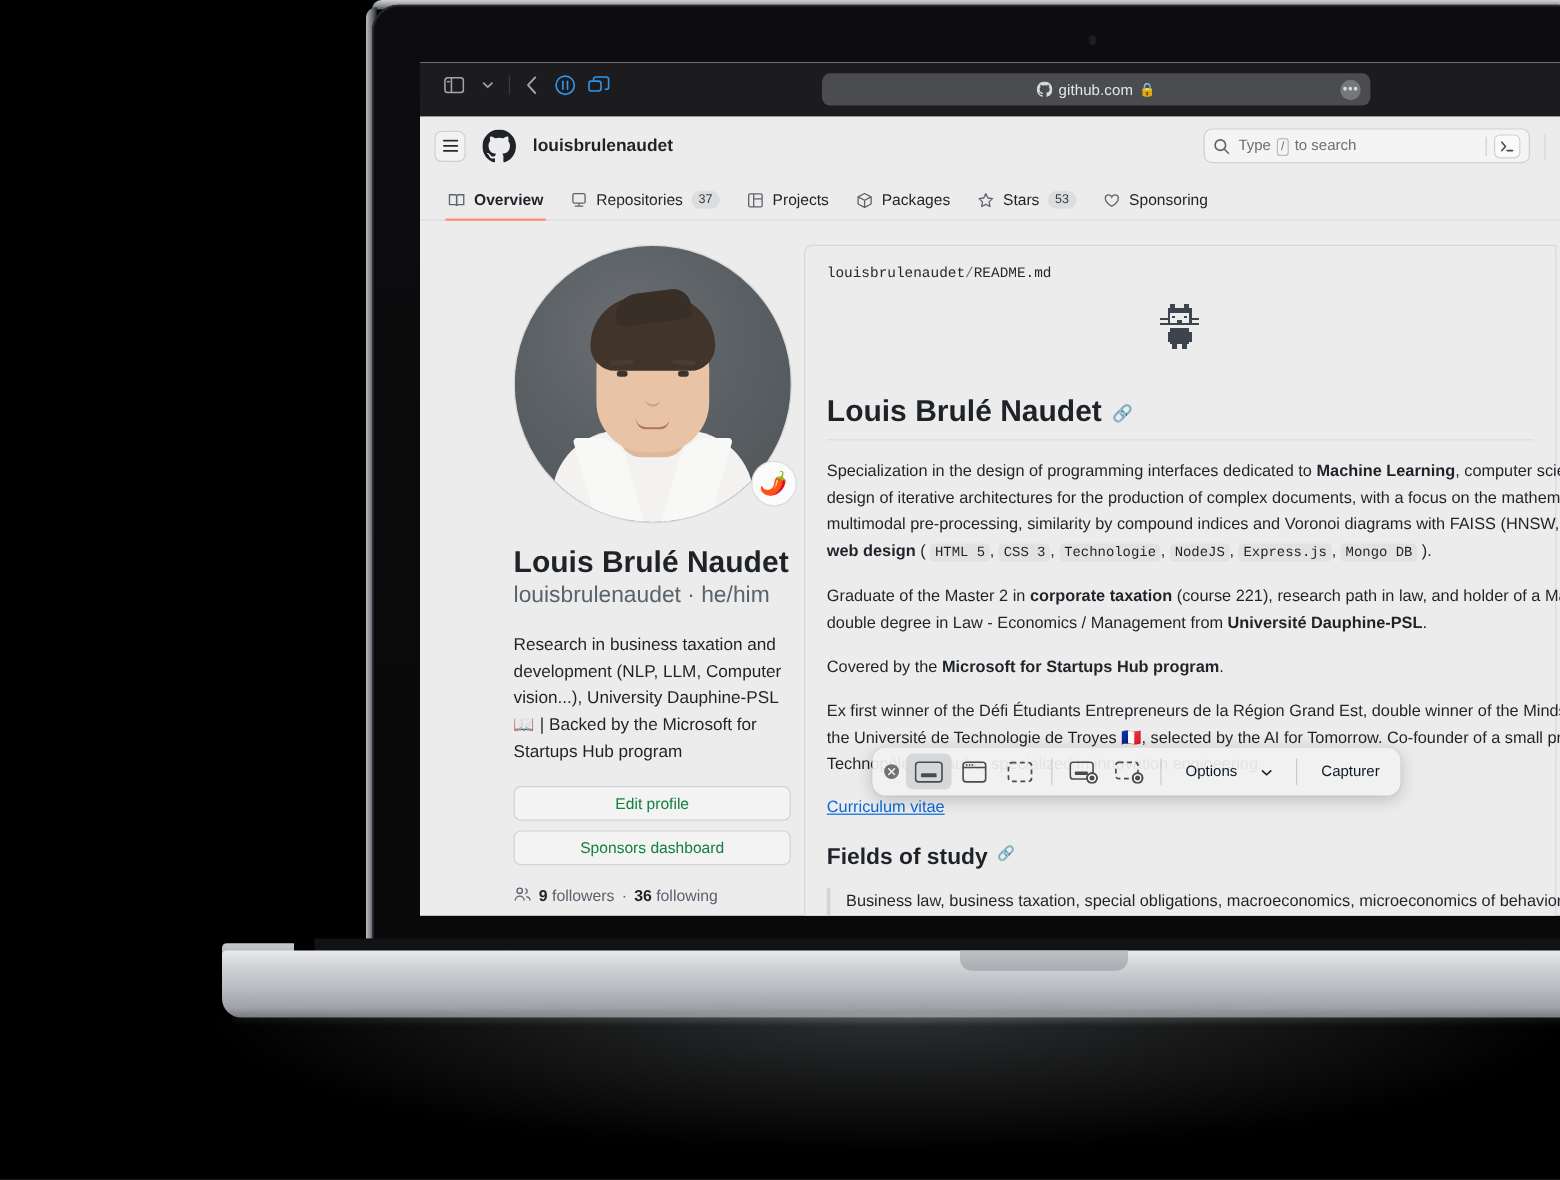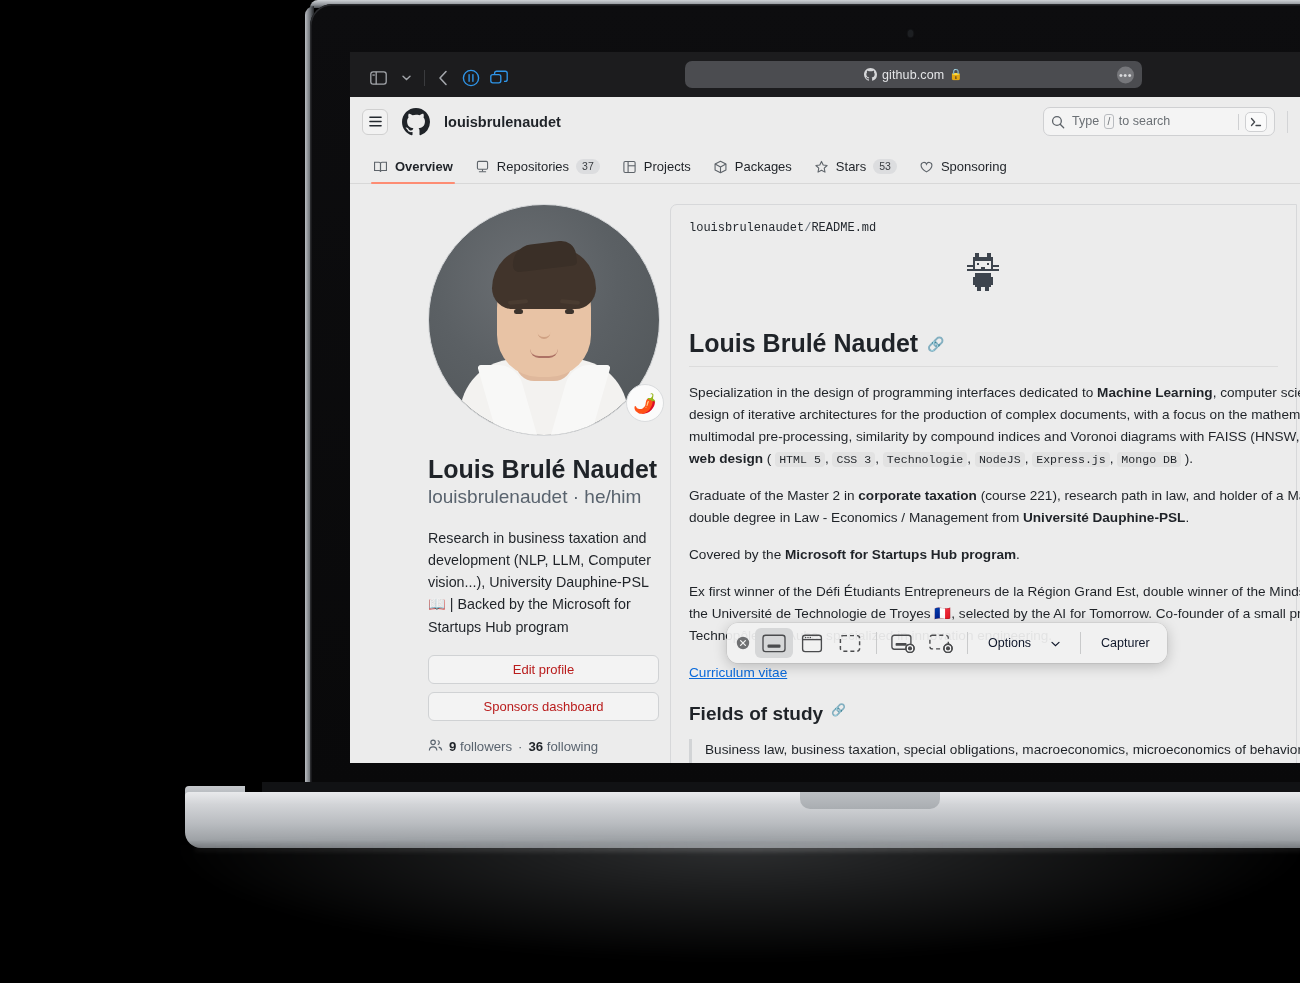"github.com" .safari-bar { align-items: flex-end -> flex-start }
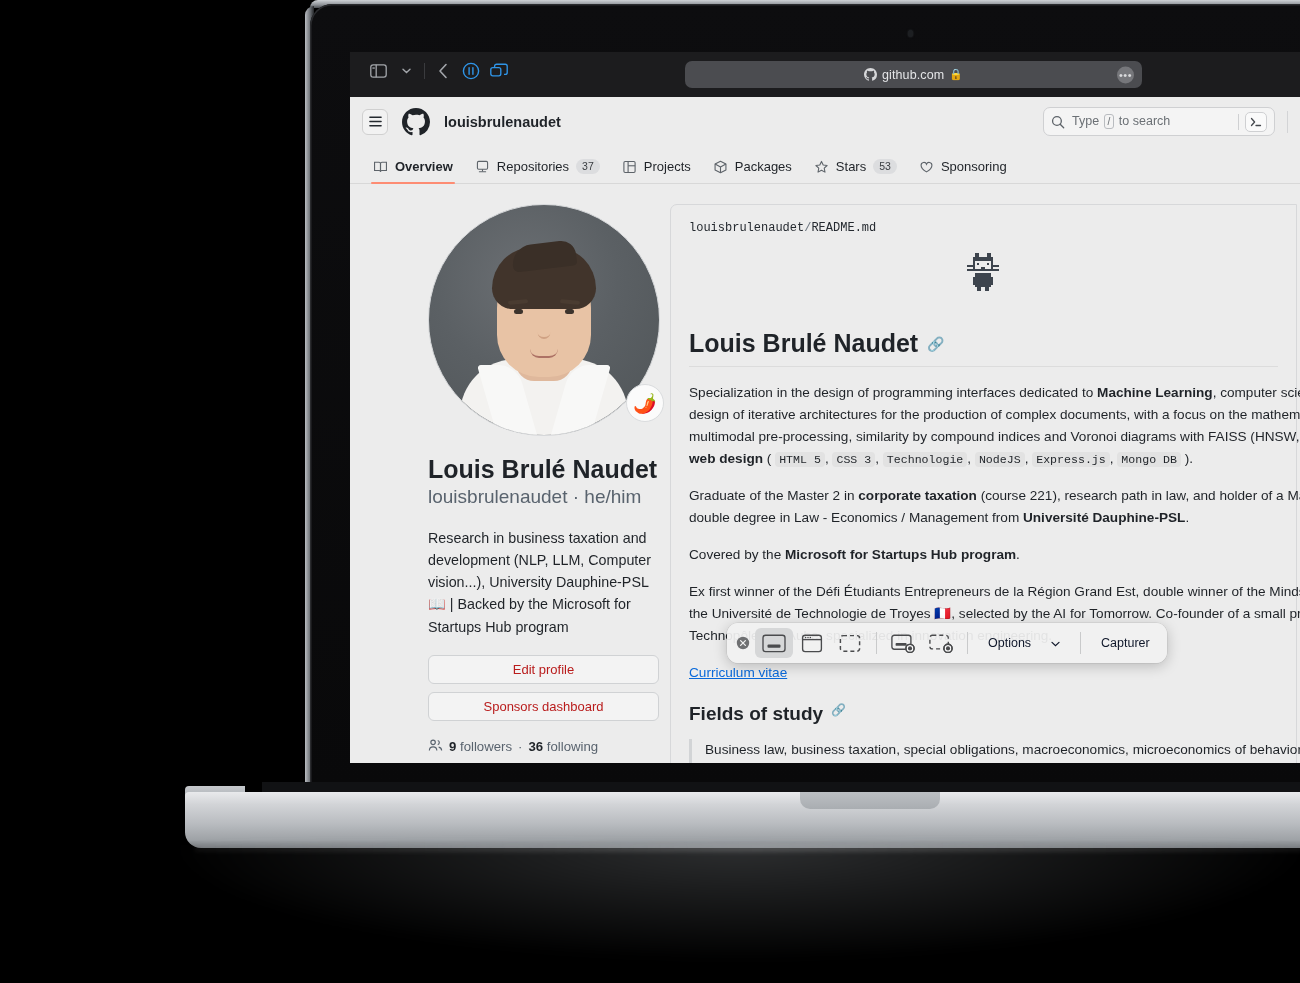"Type / to search" .search-box { width: 232px -> 272px }
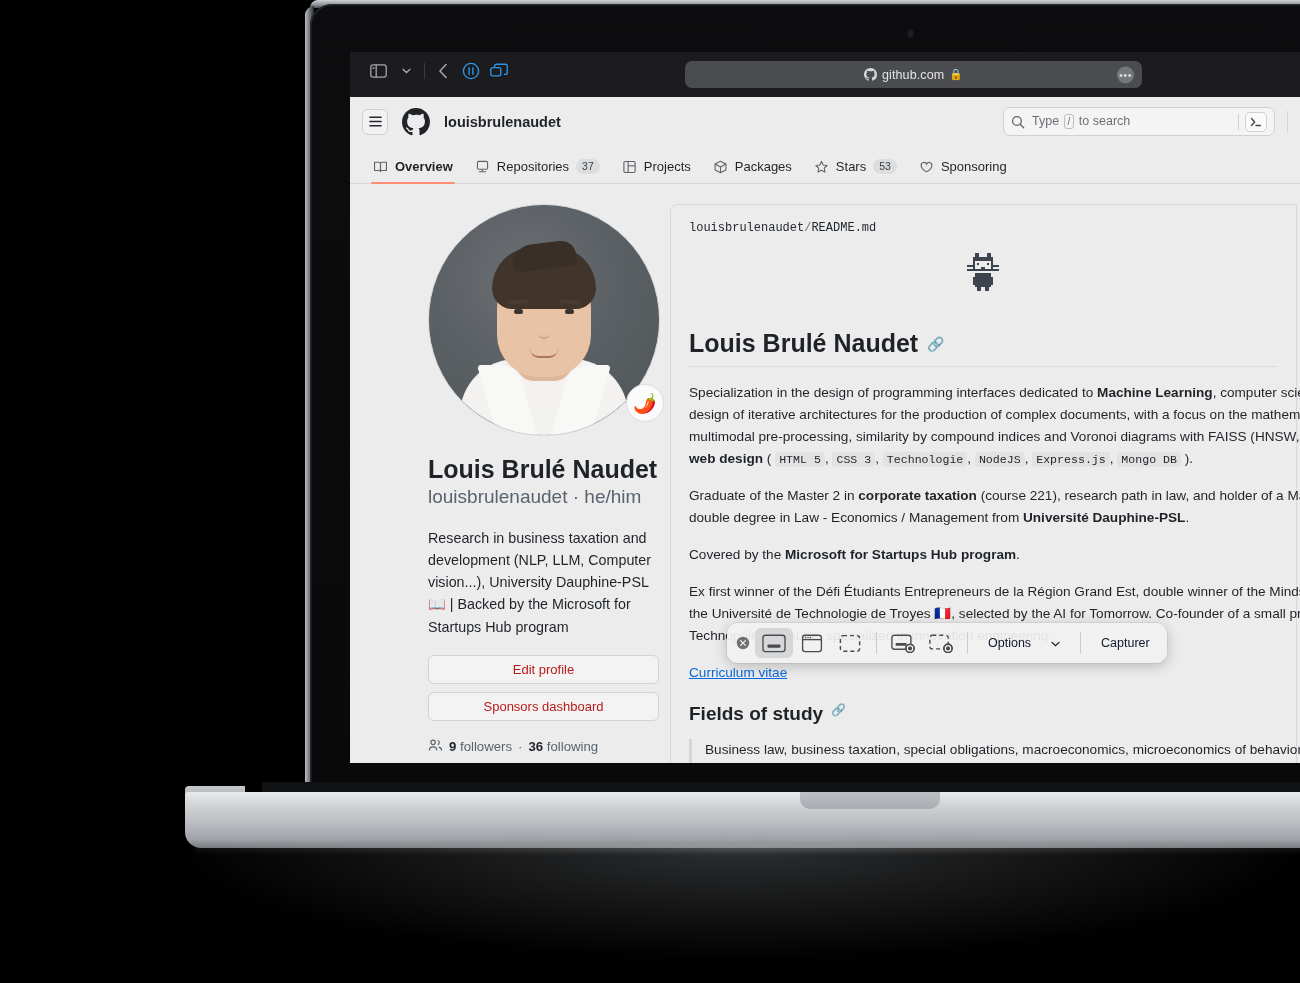"Edit profile" .pbtn { color: #b91c1c -> #15803d }
